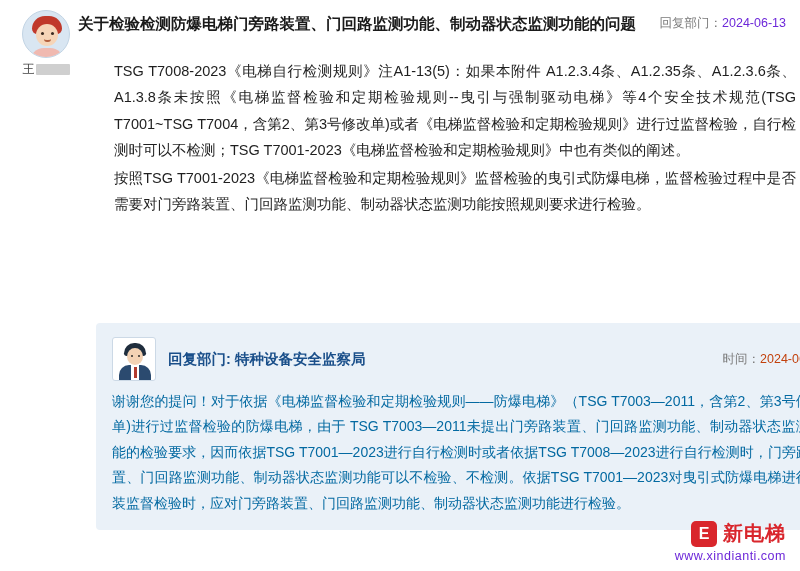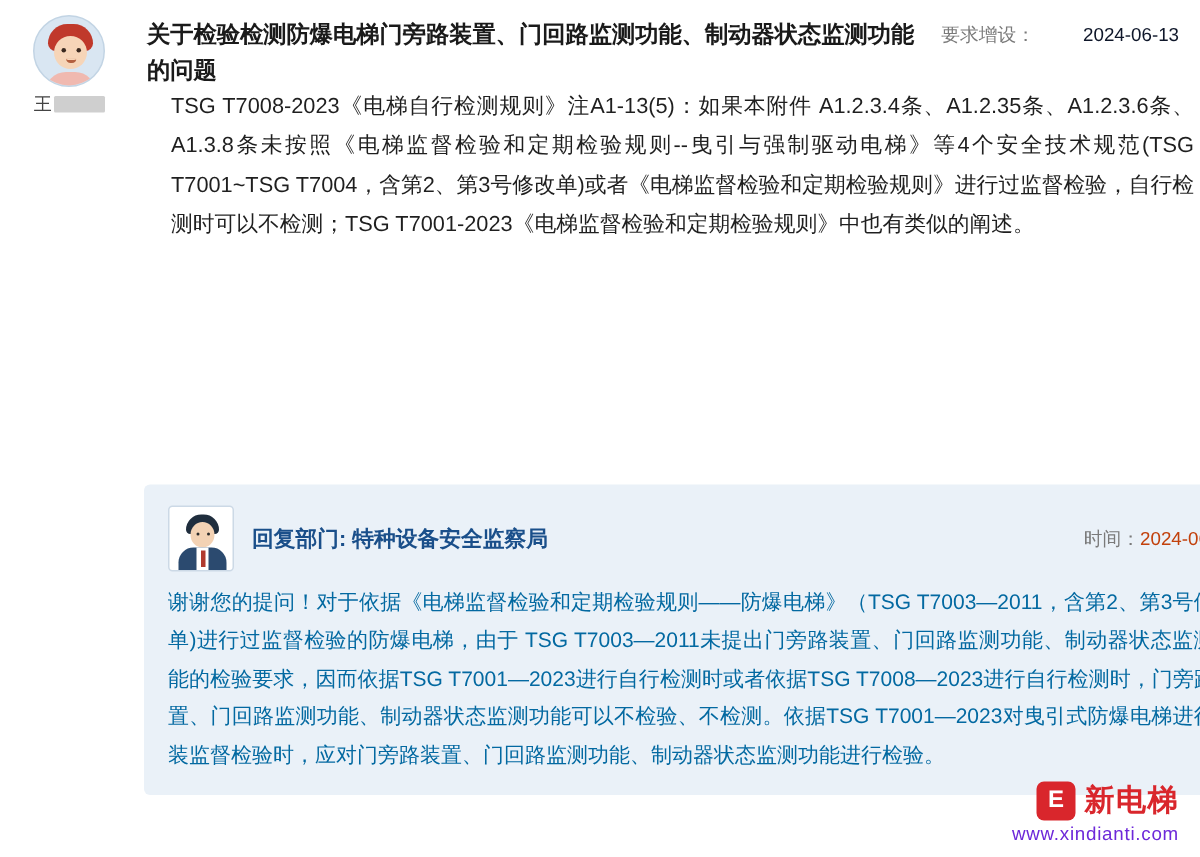"关于检验检测防爆电梯门旁路装置、门回路监测功能、制动器状态监测功能的问题" .title { margin-left: 20px -> none }
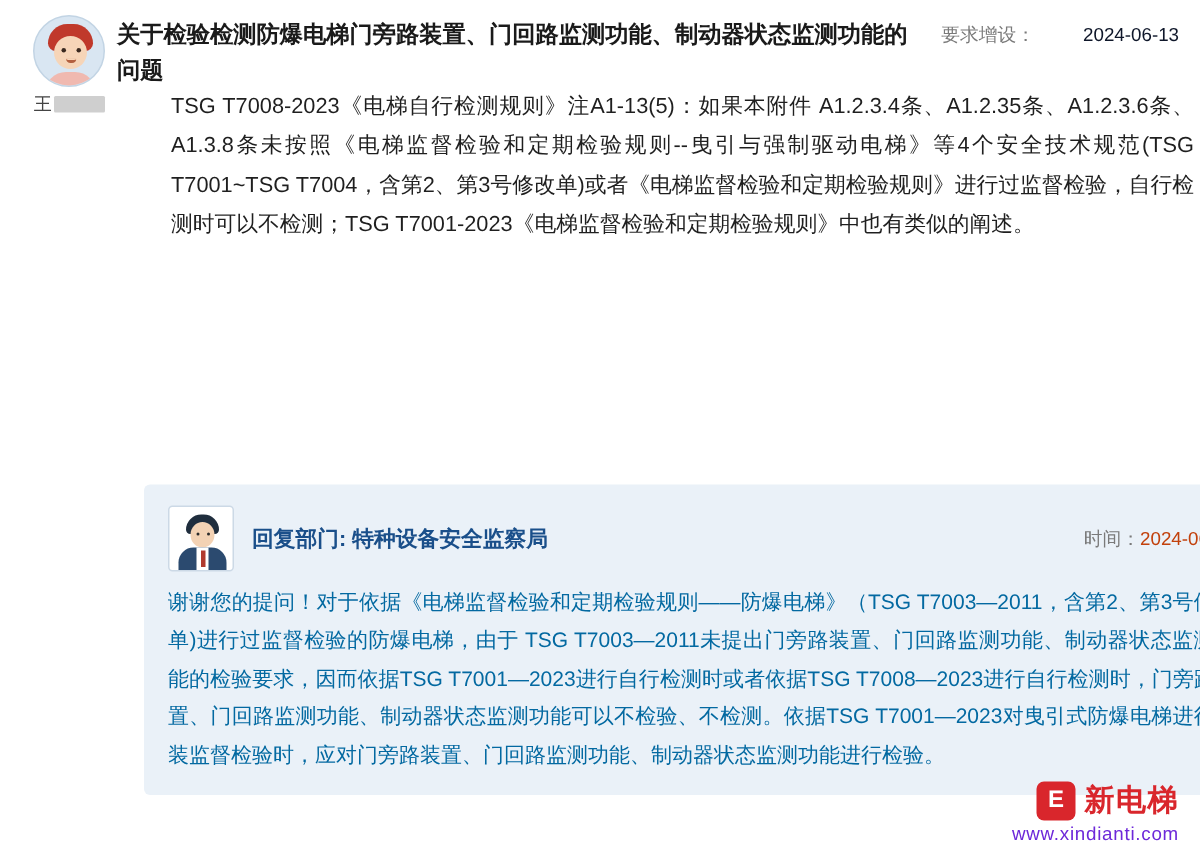"要求增设：" span { text: 要求增设 -> 回复部门 }
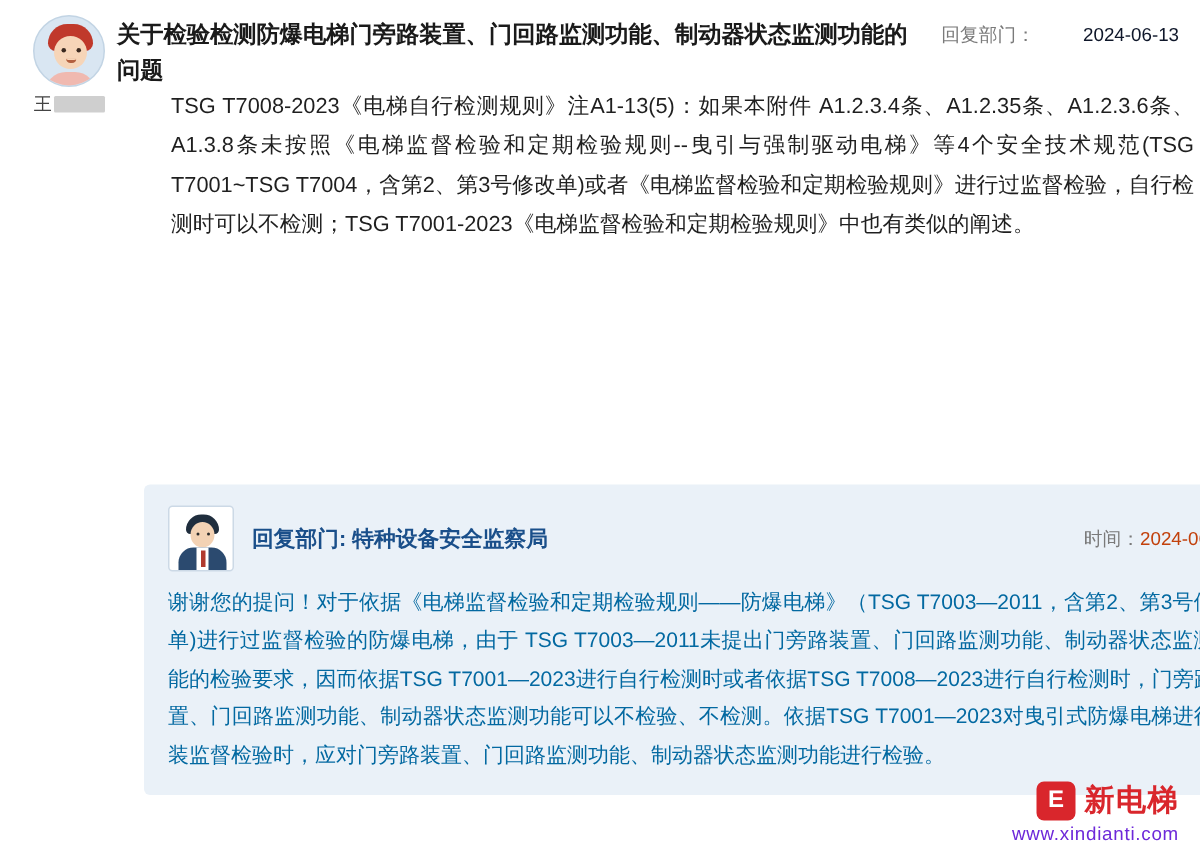"2024-06-13" .date-block .date-value { color: #0f172a -> #6d28d9; margin-left: 32px -> none }
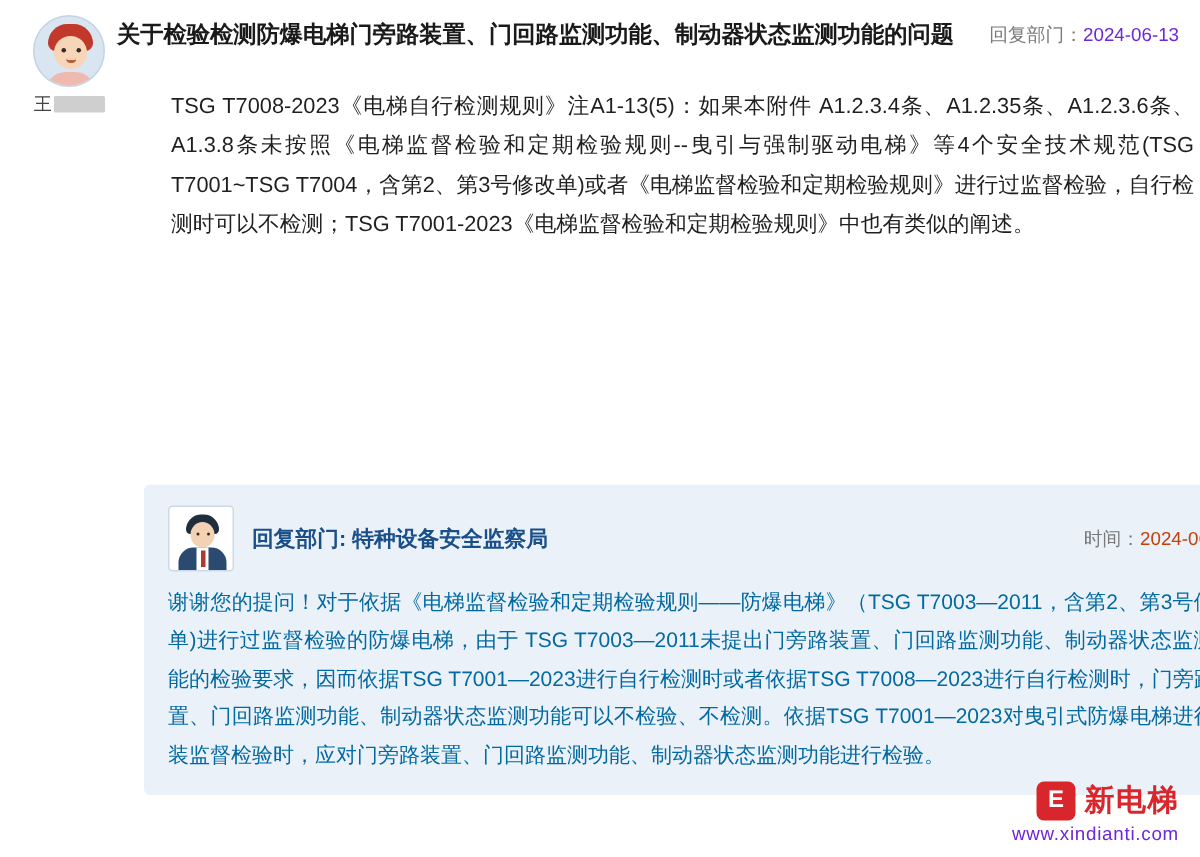"按照TSG" p.q-para { html: none -> <p>按照TSG T7001-2023《电梯监督检验和定期检验规则》监督检验的曳引式防爆电梯，监督检验过程中是否需要对门旁路装置、门回路监测功能、制动器状态监测功能按照规则要求进行检验。</p> }
